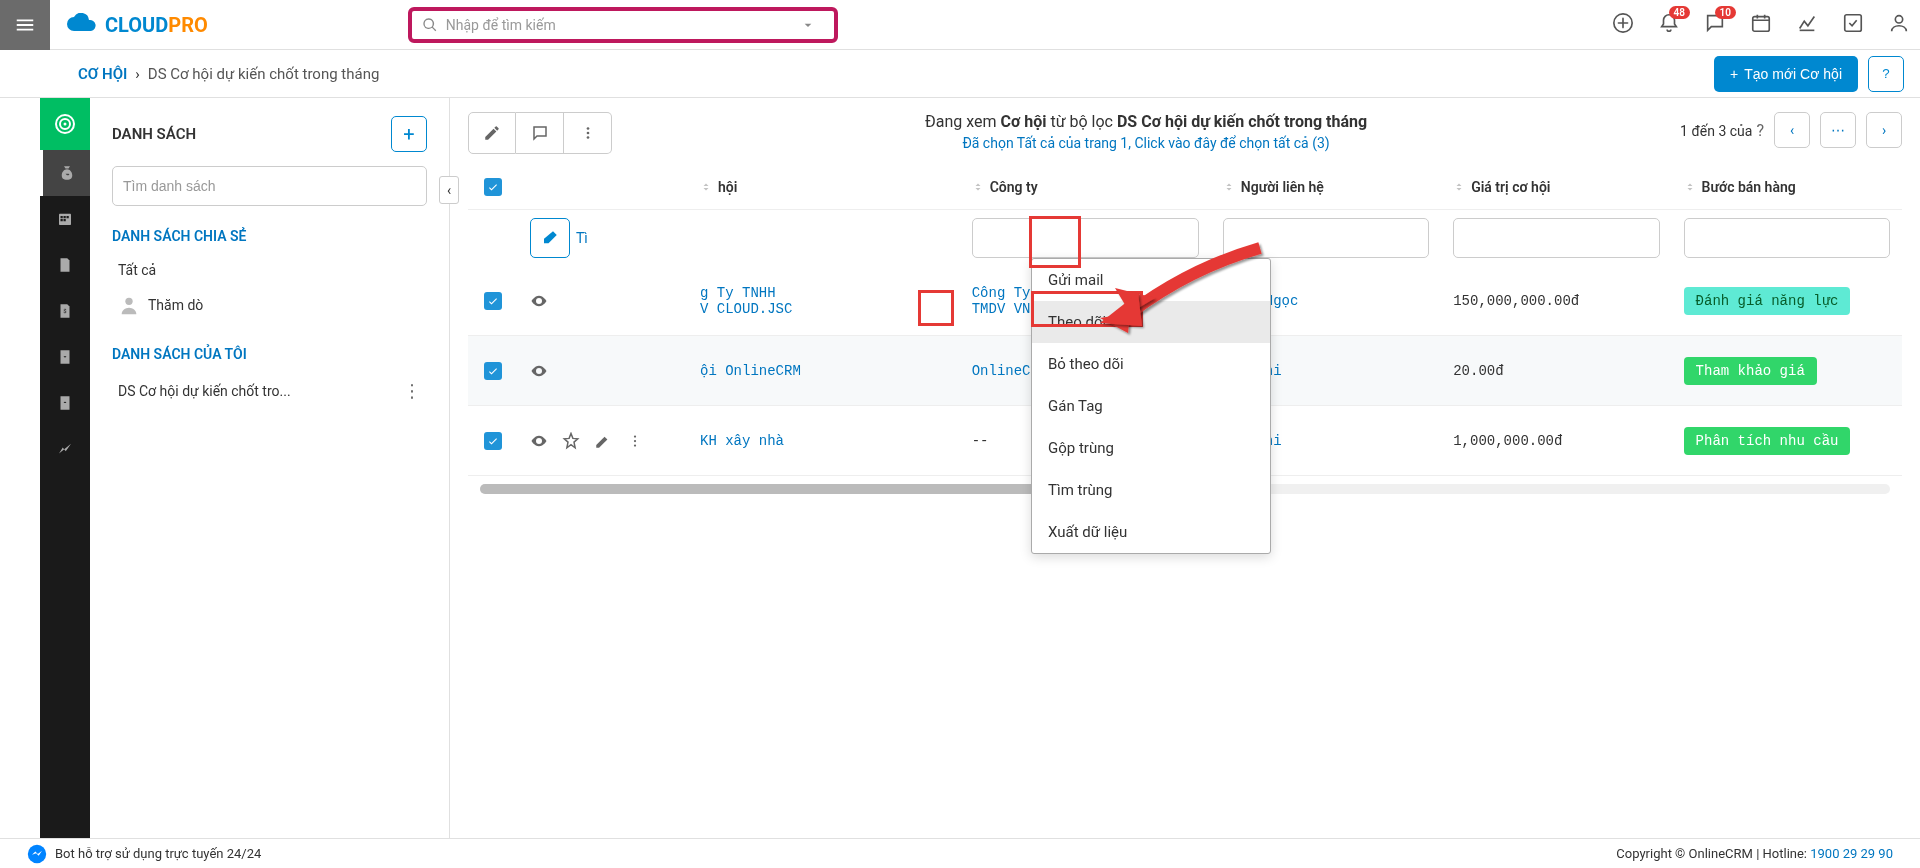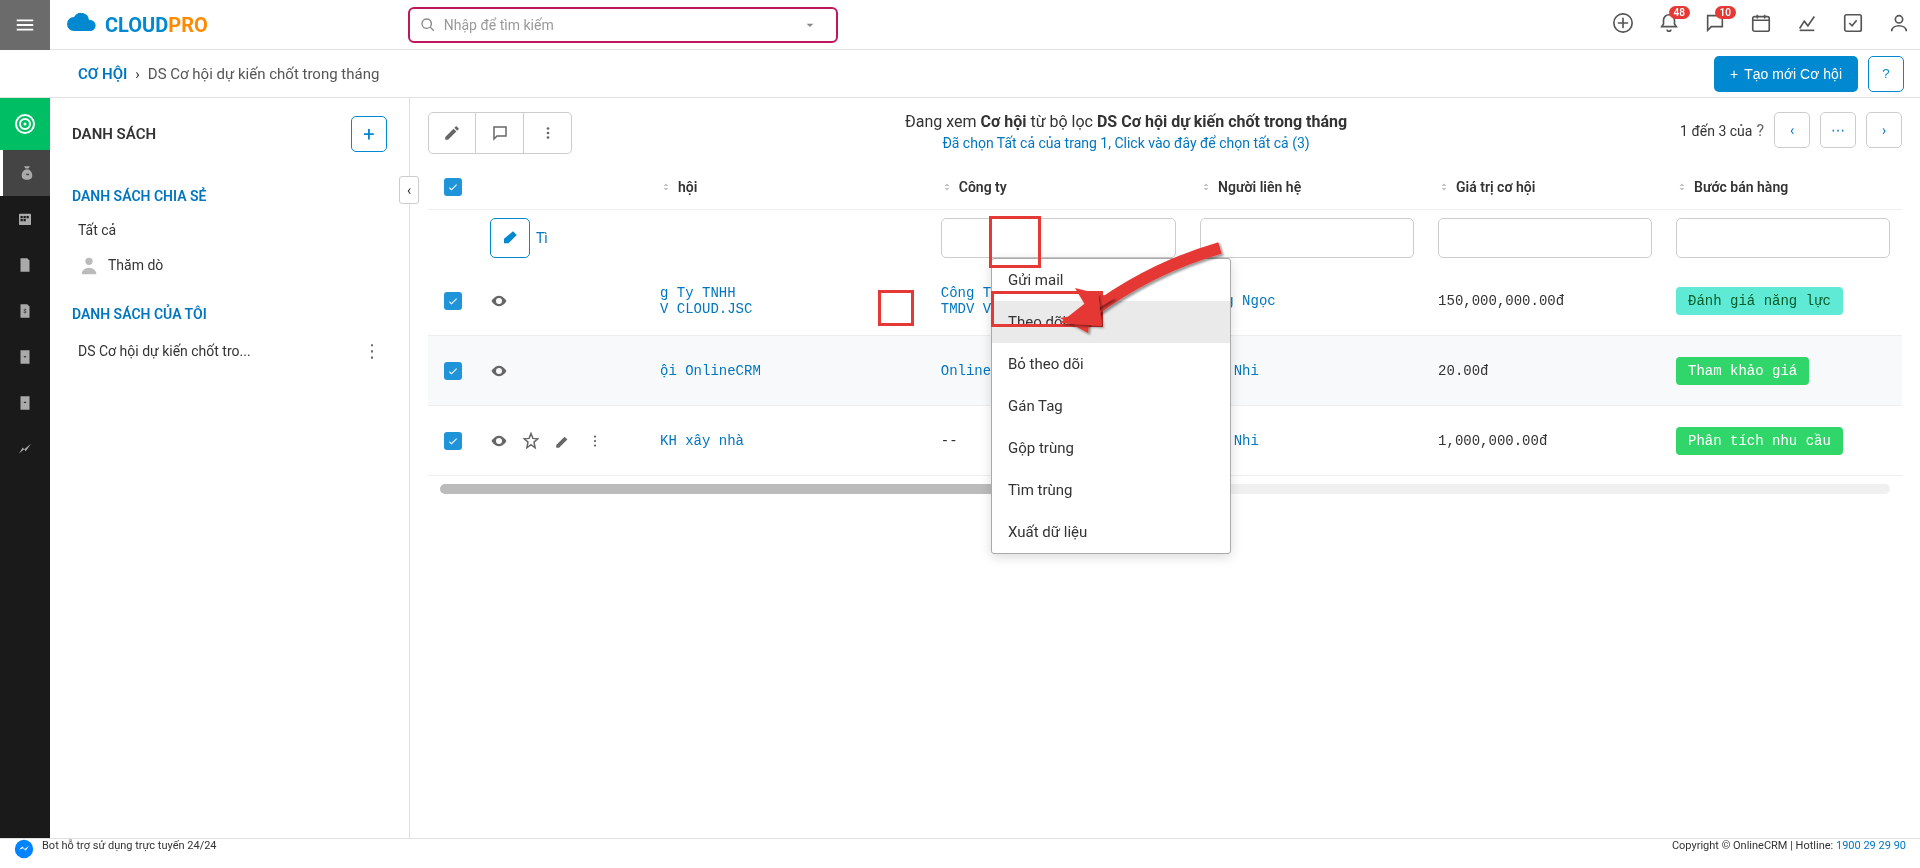"Nhập để tìm kiếm" .global-search { border: 2px solid #be185d -> 4px solid #be185d }
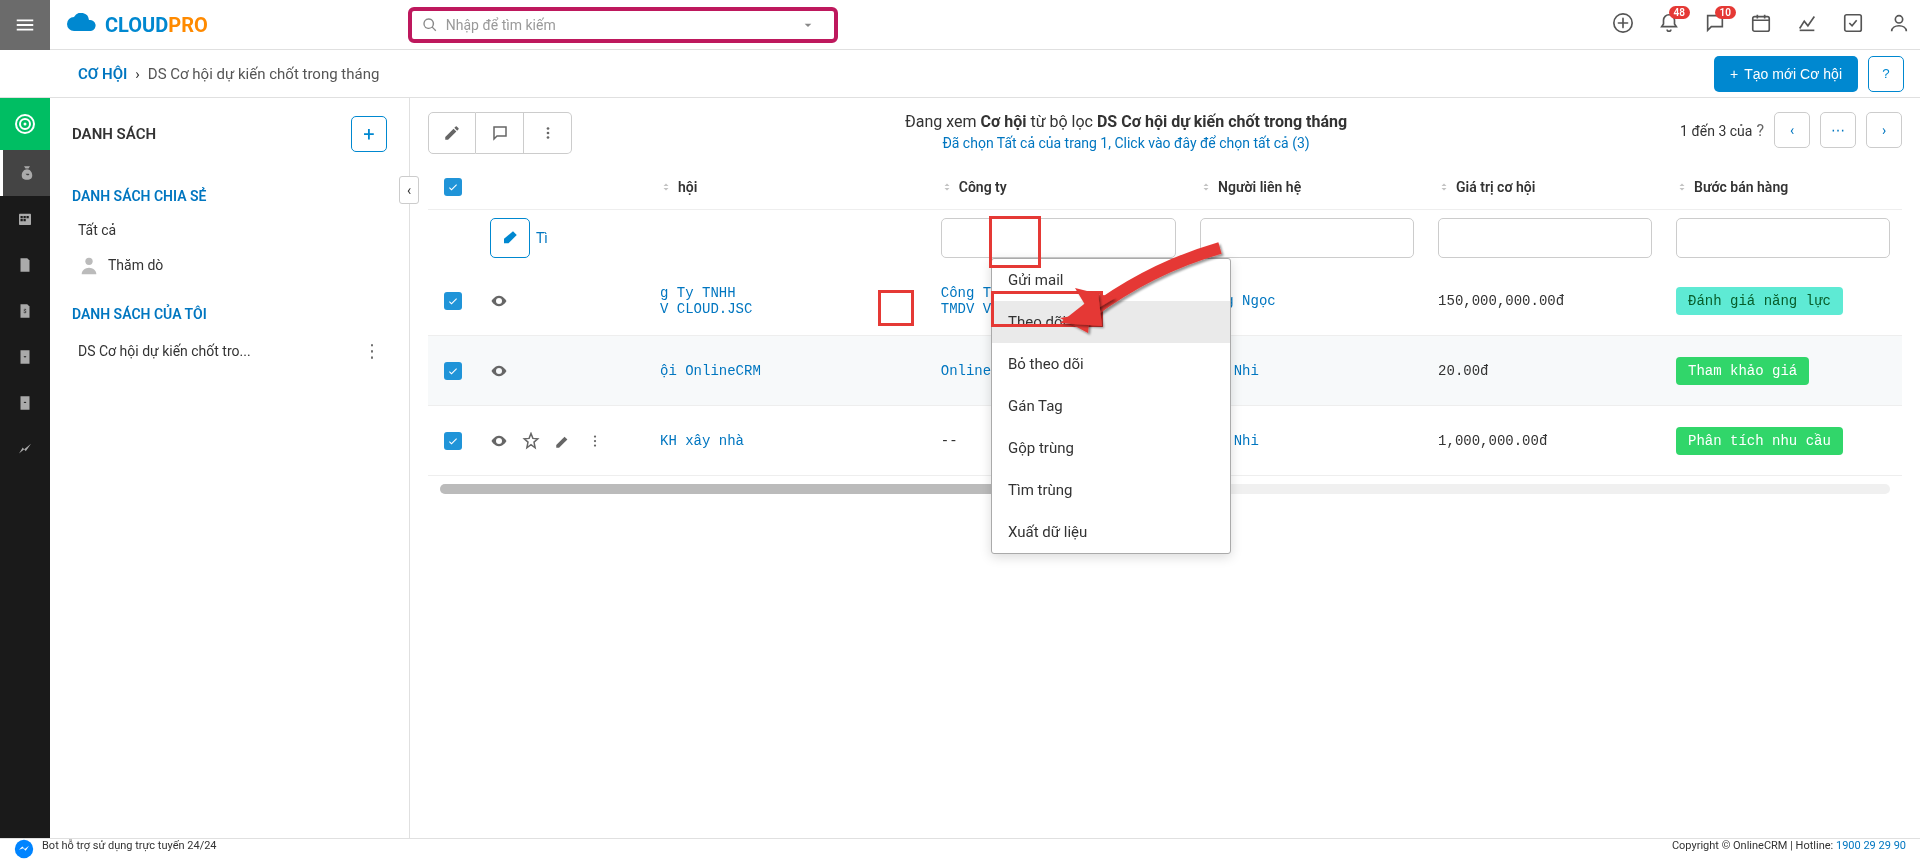"DANH SÁCH" .main { padding-left: none -> 40px }
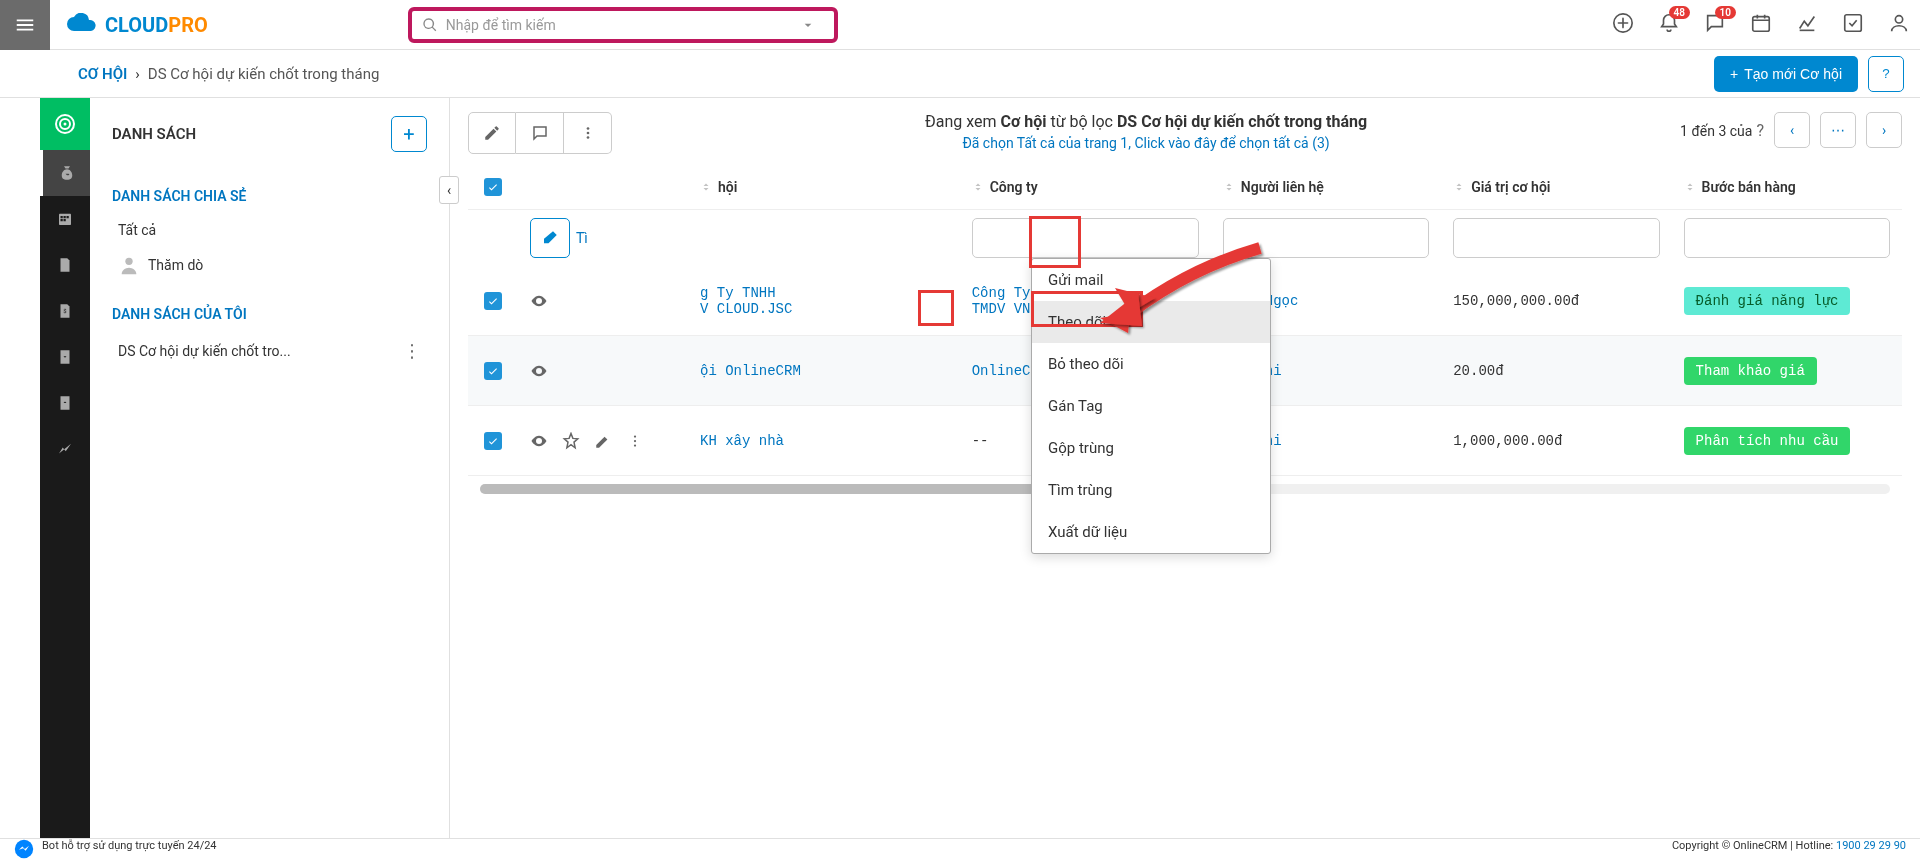"Tìm danh sách" input.sidebar-search { html: none -> <input> }
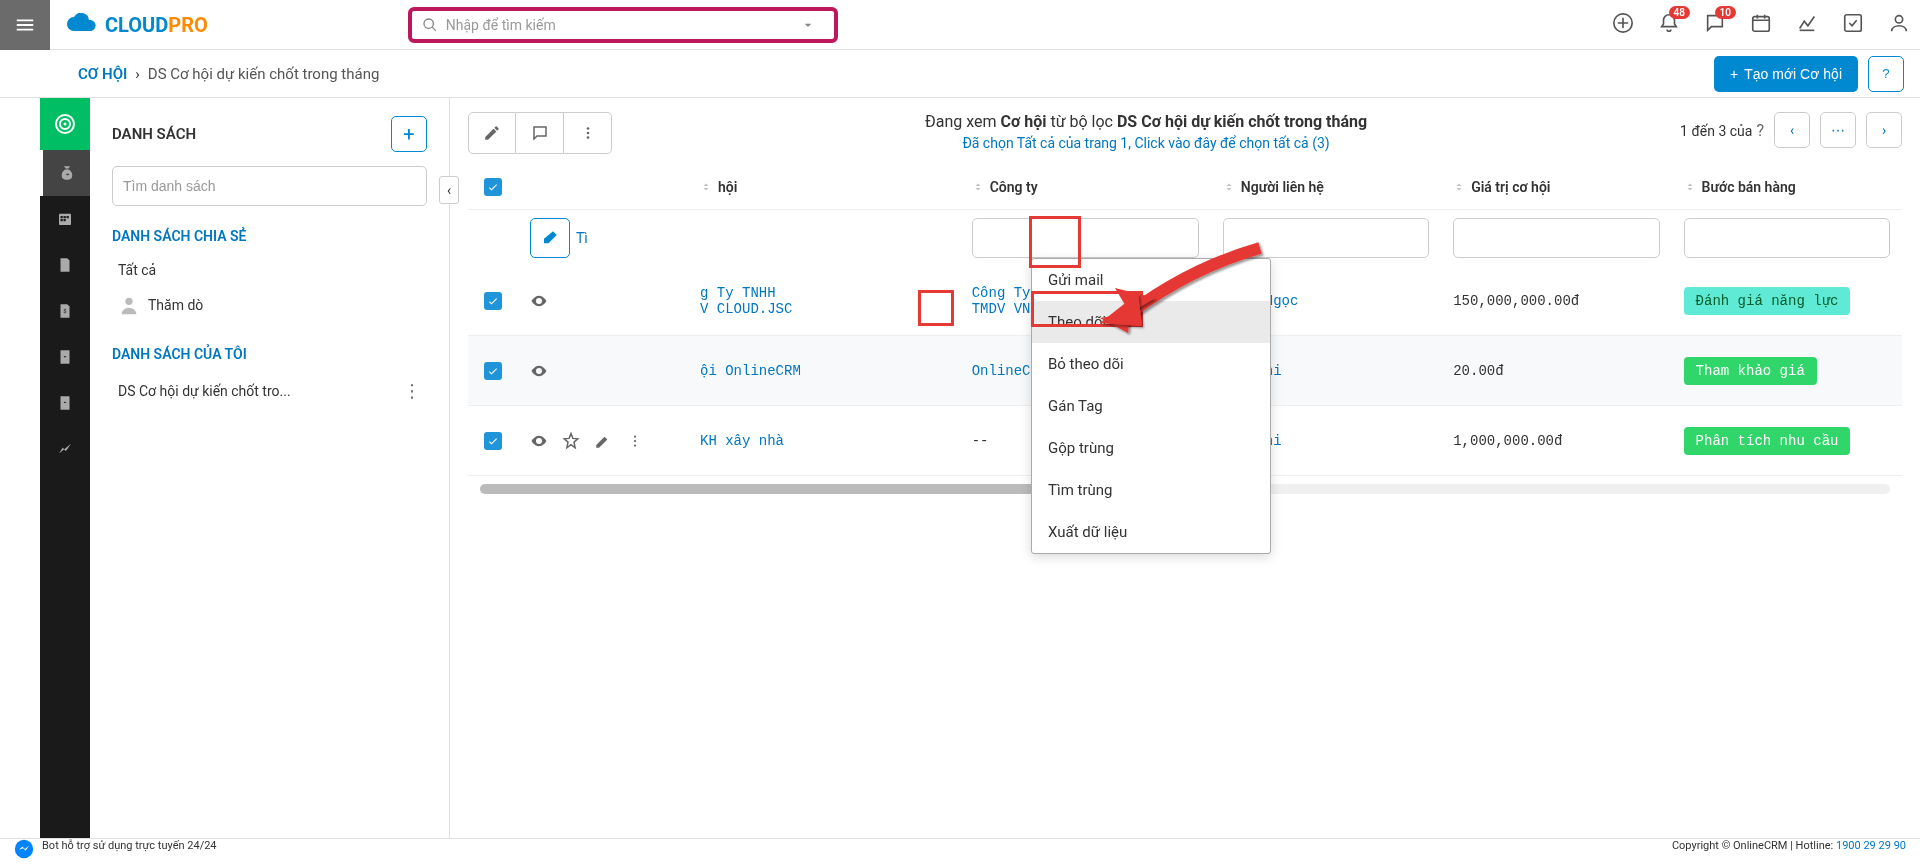"Bot hỗ trợ sử dụng" .footer { align-items: none -> center; font-size: 11px -> 13px; padding: 0 14px -> 0 27px }
